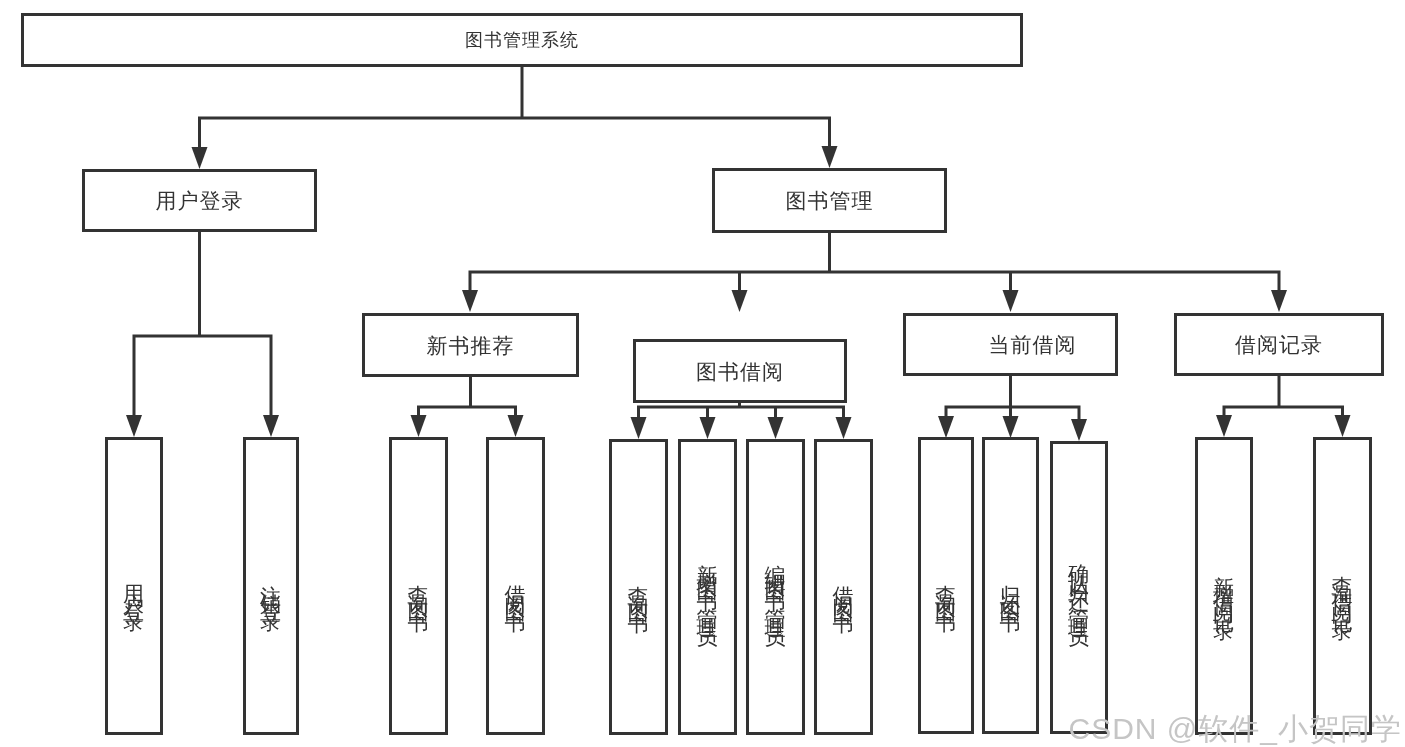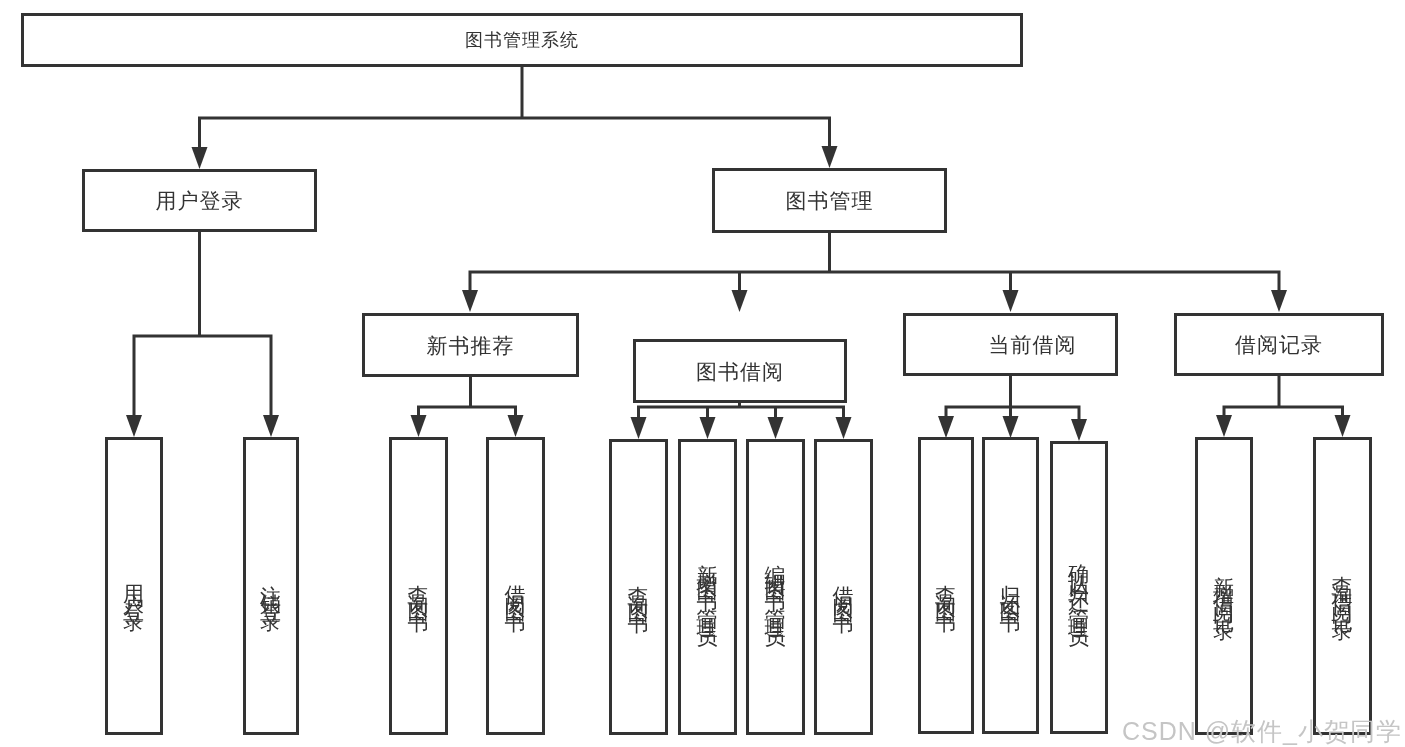"CSDN @软件_小贺同学" #watermark { font-size: 25px -> 30px }
